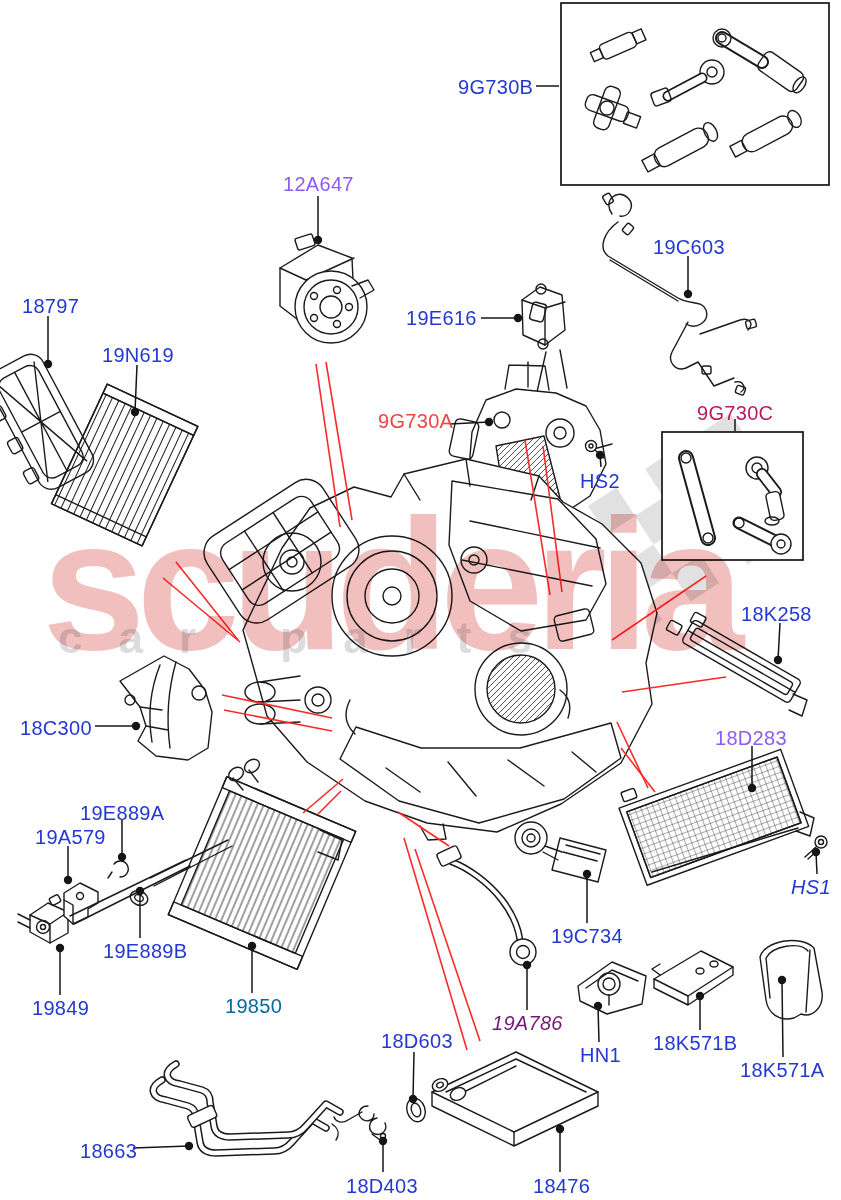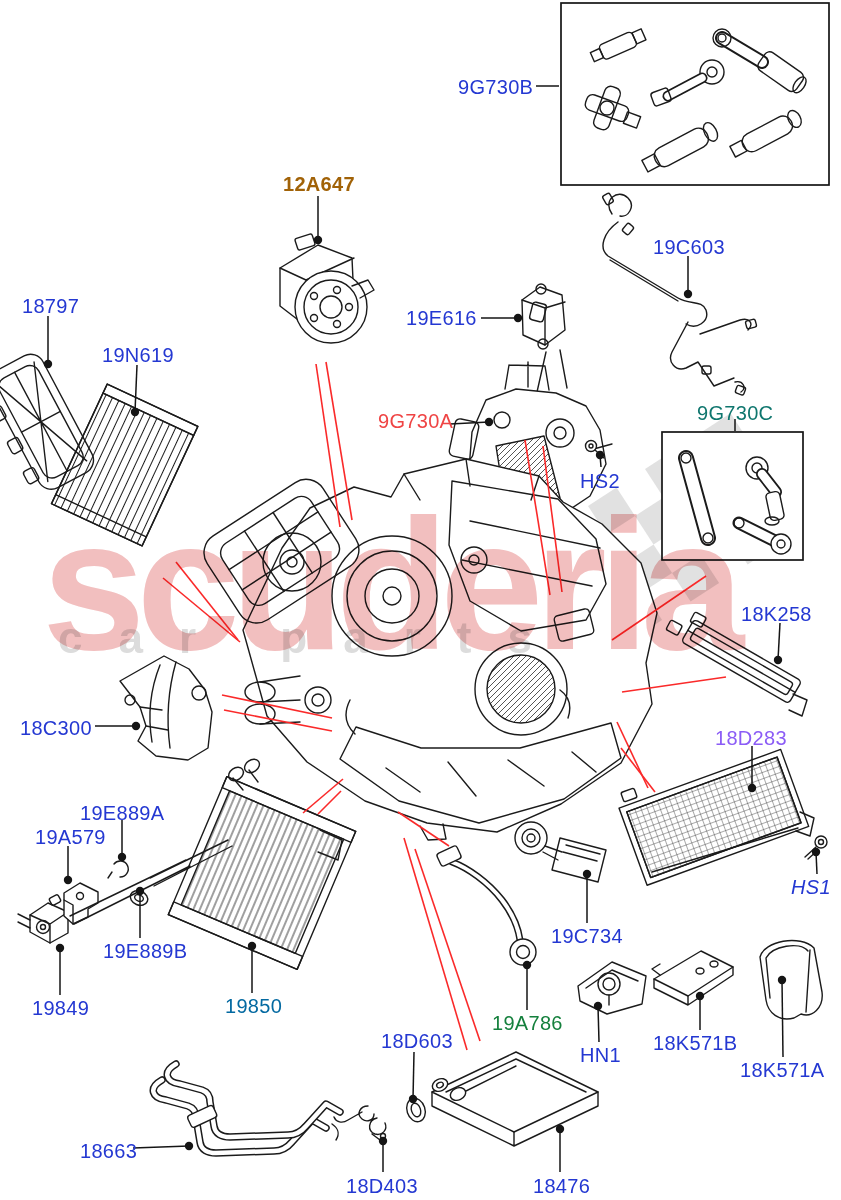"12A647" div.part-label { color: #a16207 -> #8b5cf6; font-weight: bold -> none }
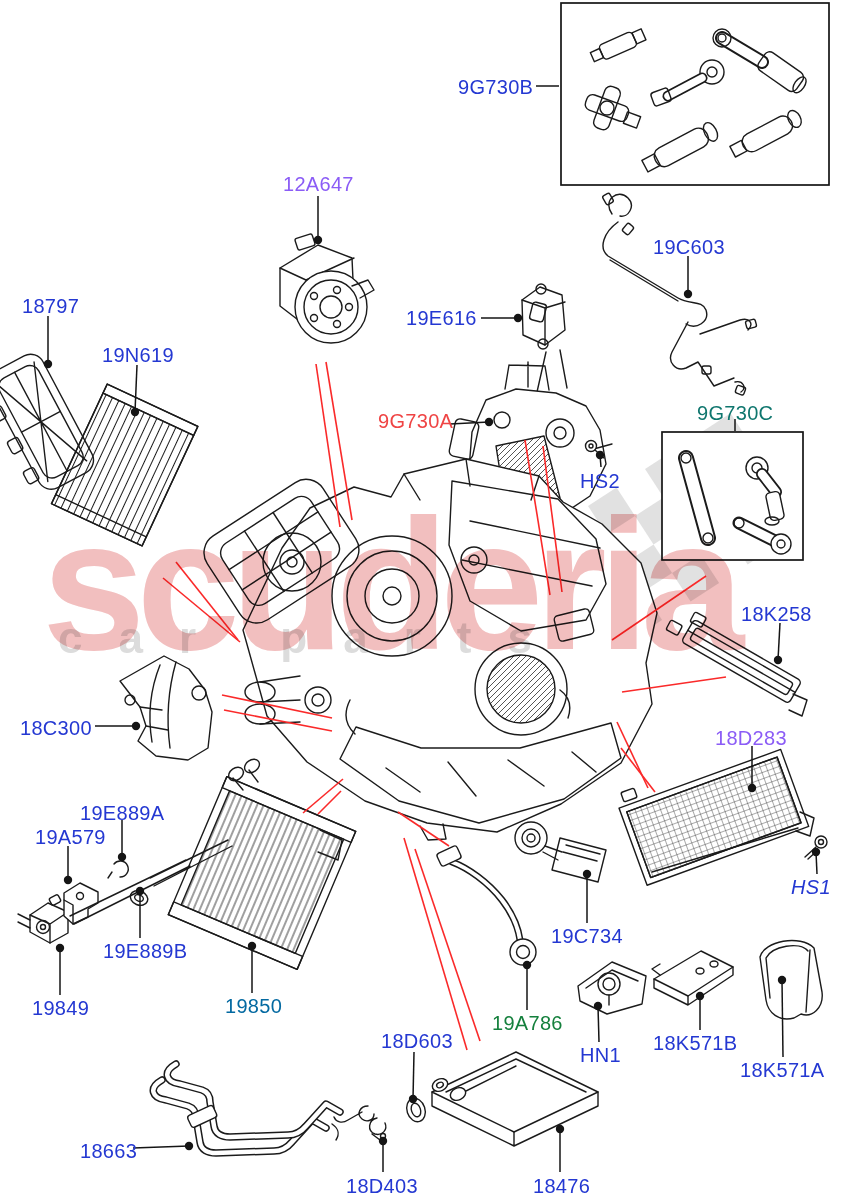"9G730C" div.part-label { color: #0f766e -> #be185d }
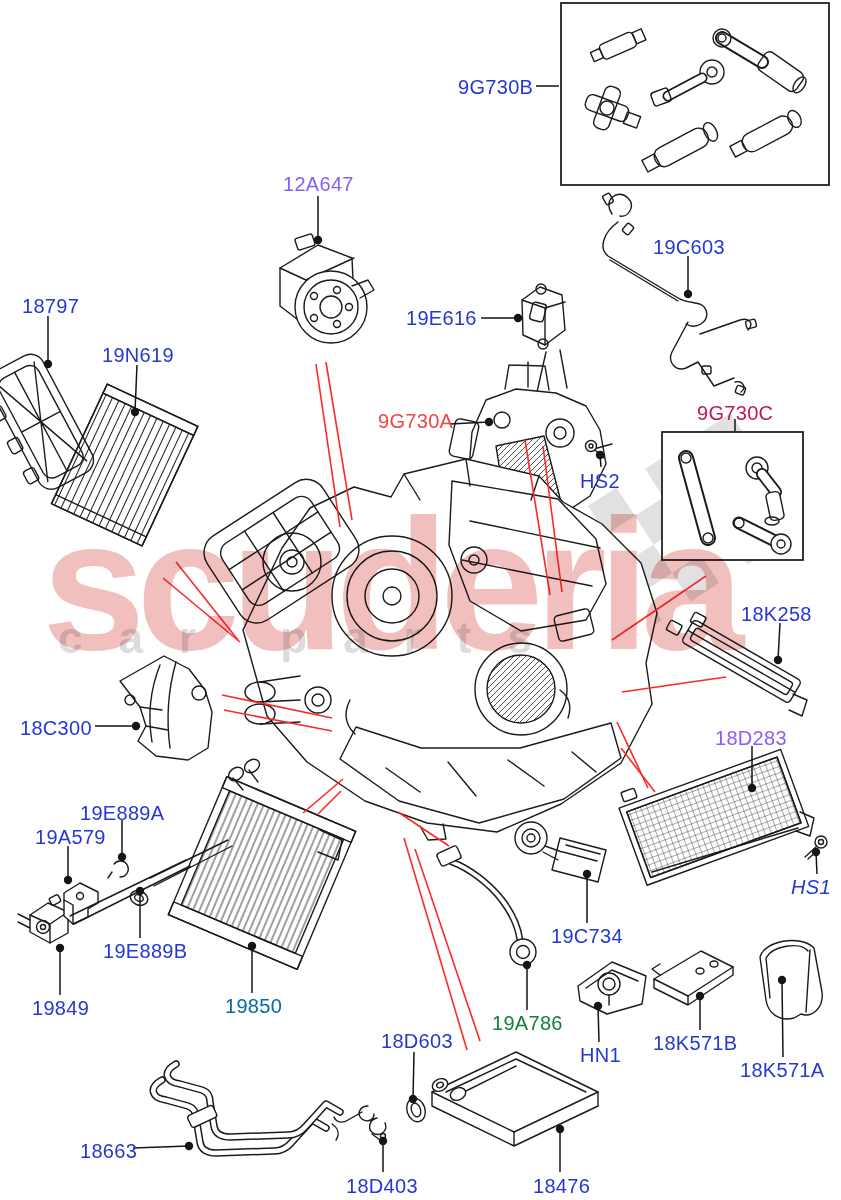"19A786" div.part-label { color: #15803d -> #701a75; font-style: none -> italic }
